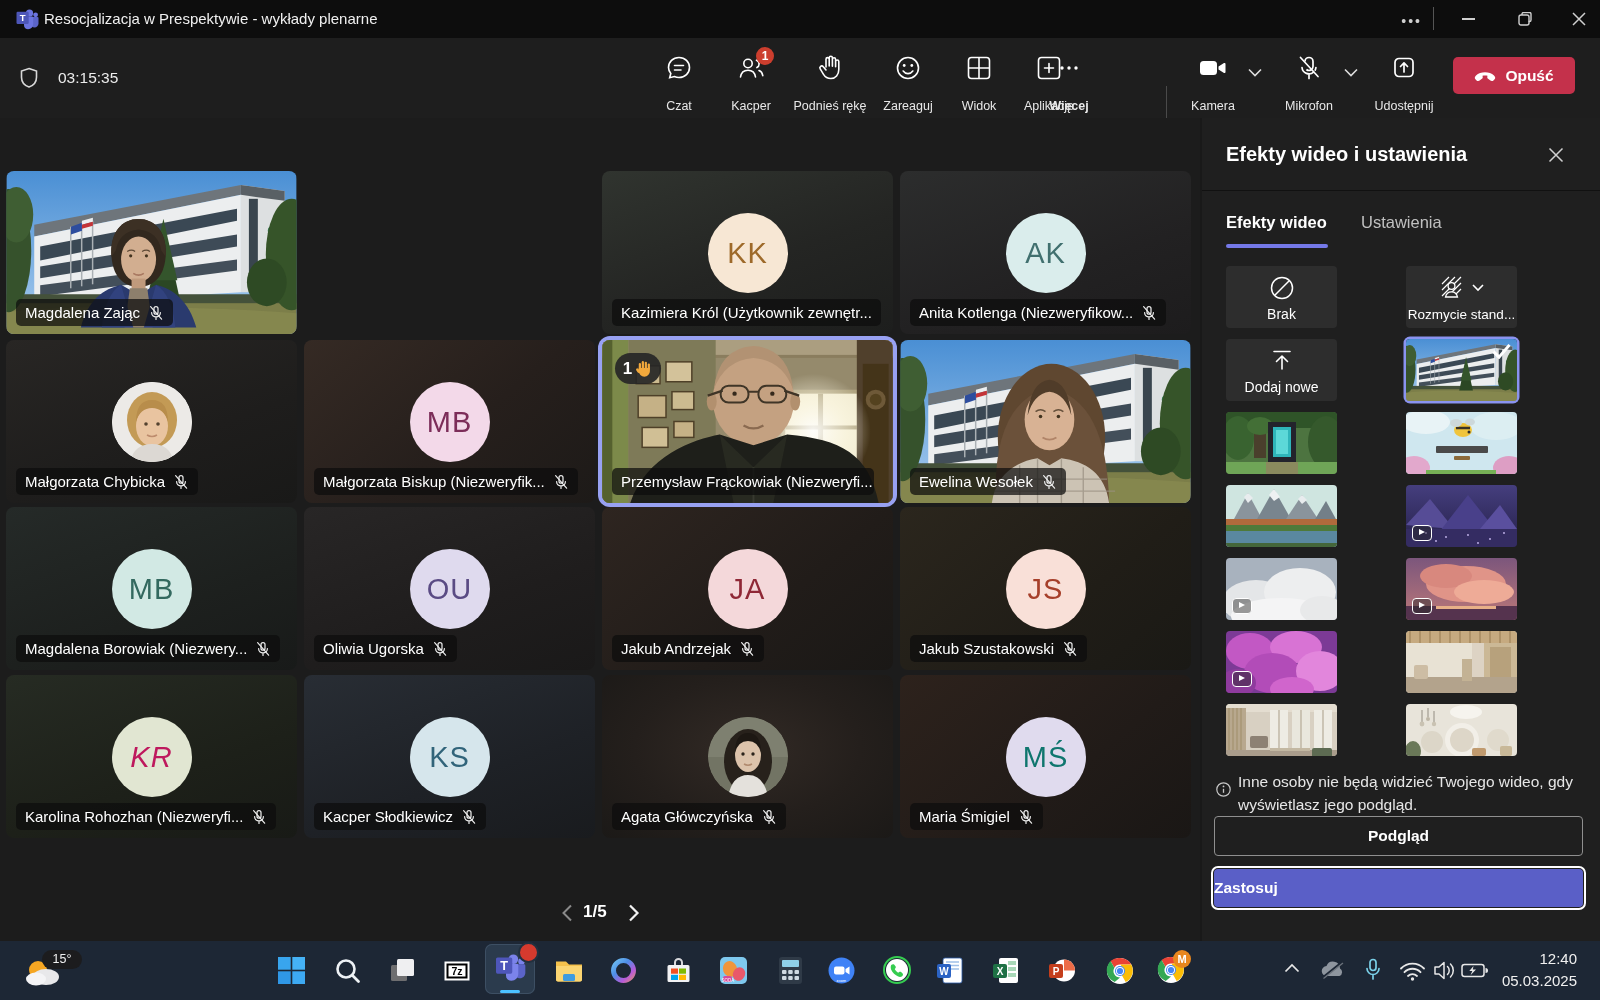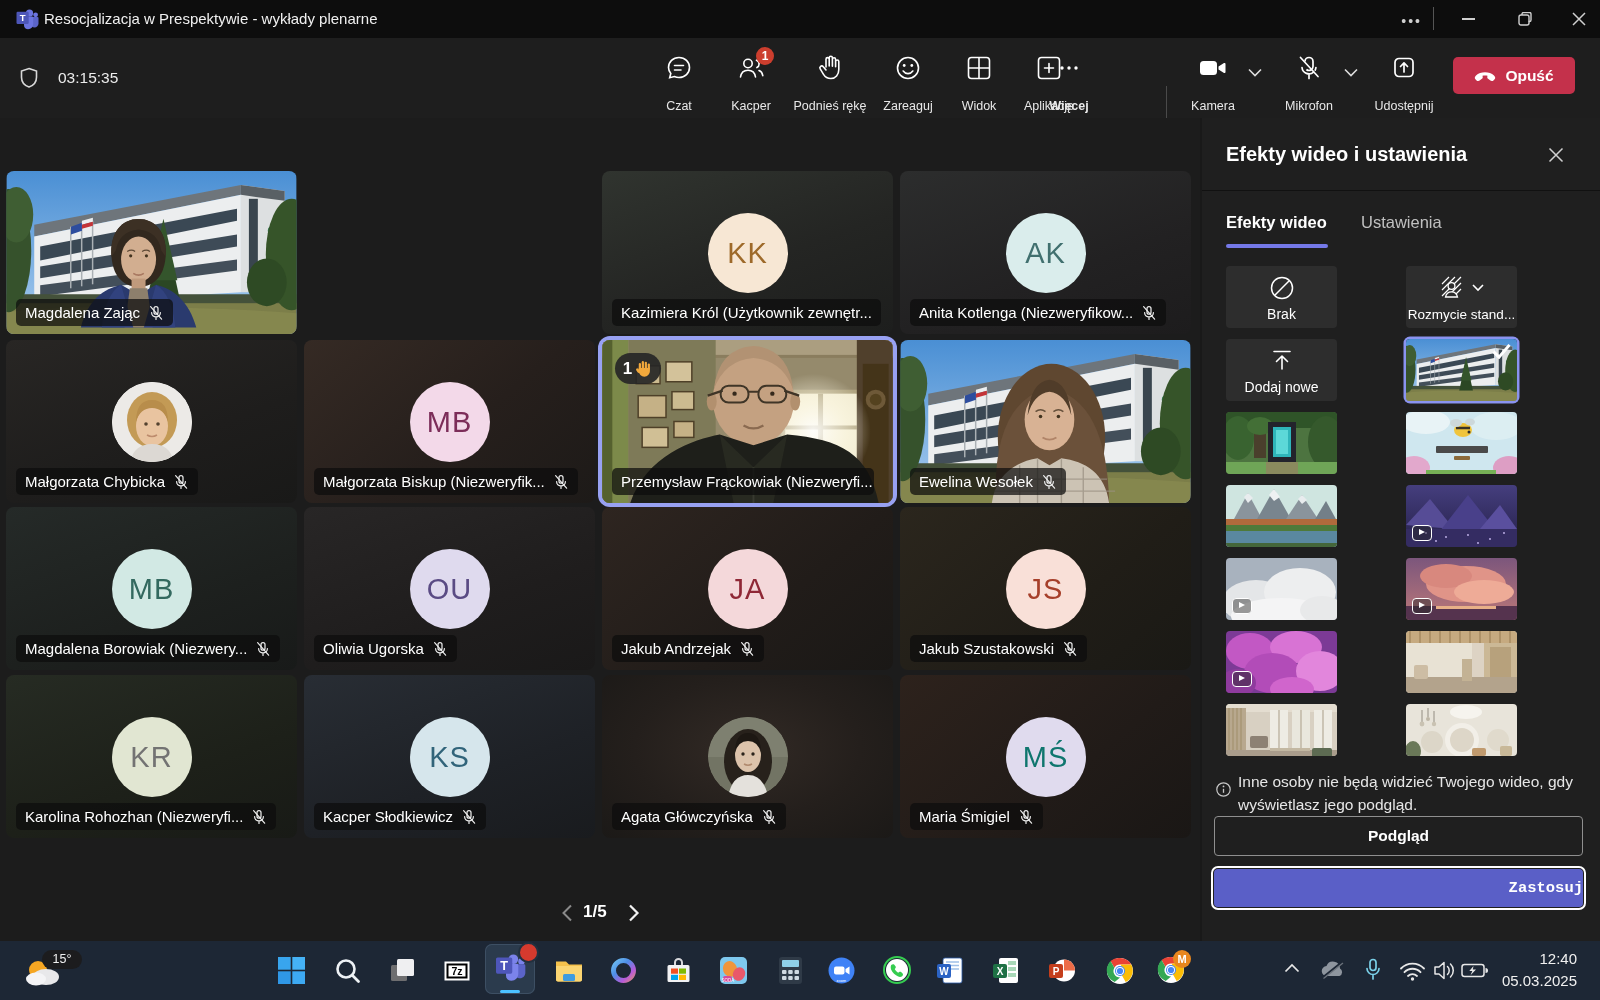"KR" div.avatar { color: #737373 -> #be185d; font-style: none -> italic }
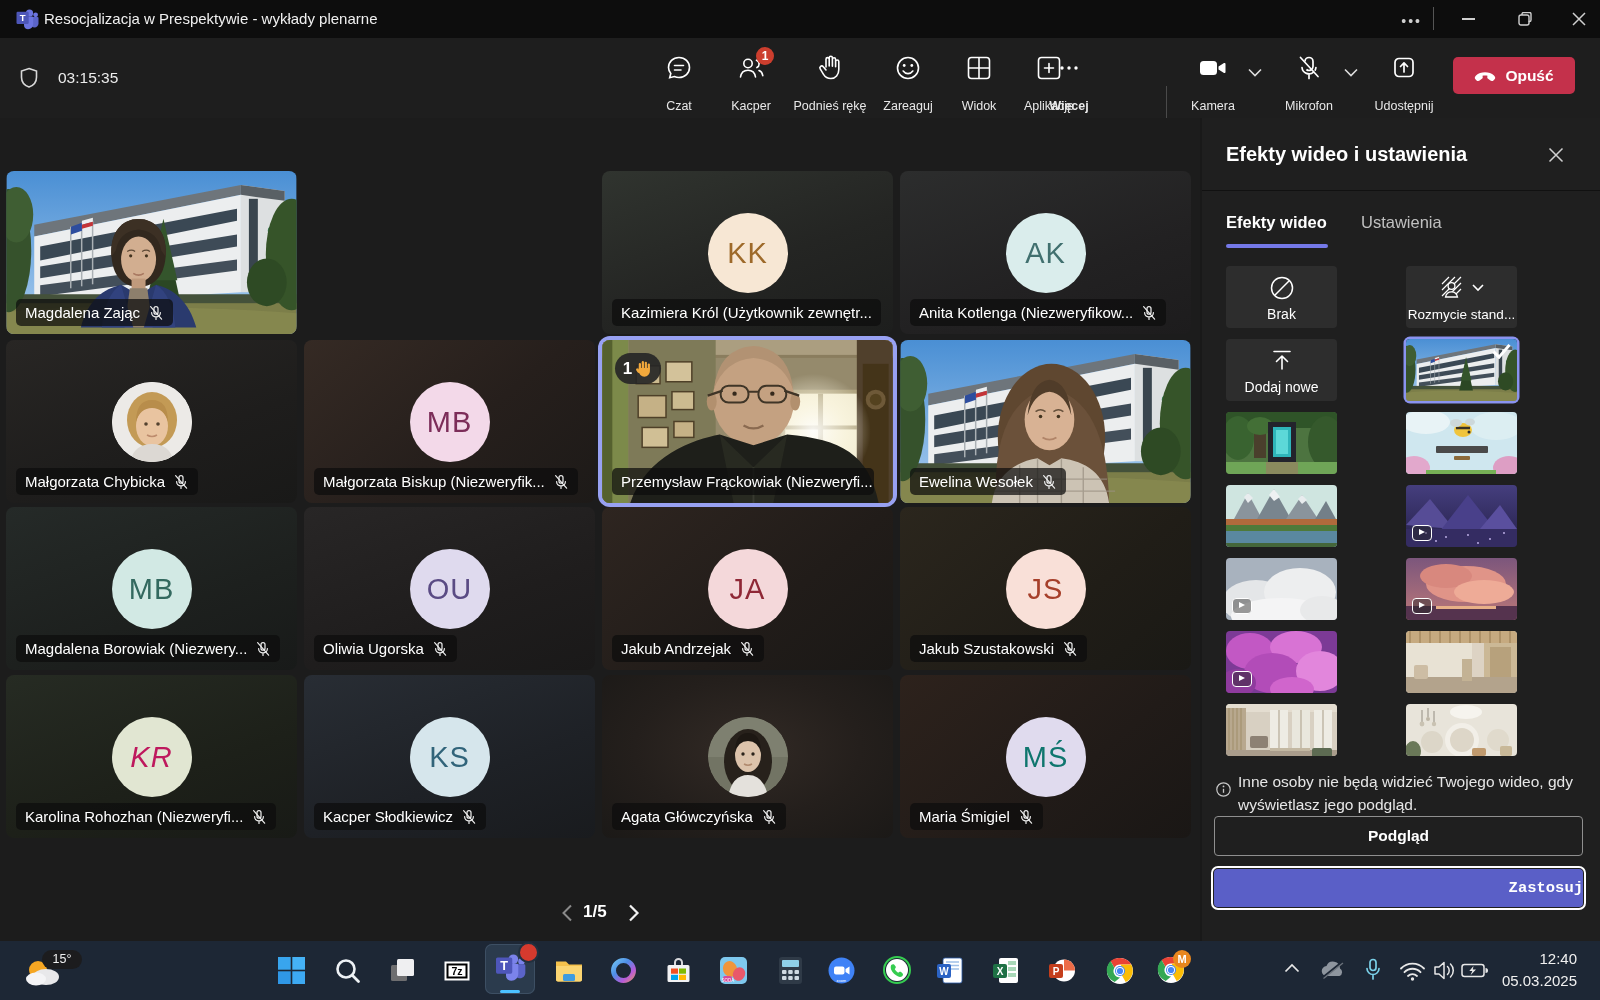"Zastosuj" div.abs { font-family: Liberation Mono, monospace -> none; text-align: right -> left }
